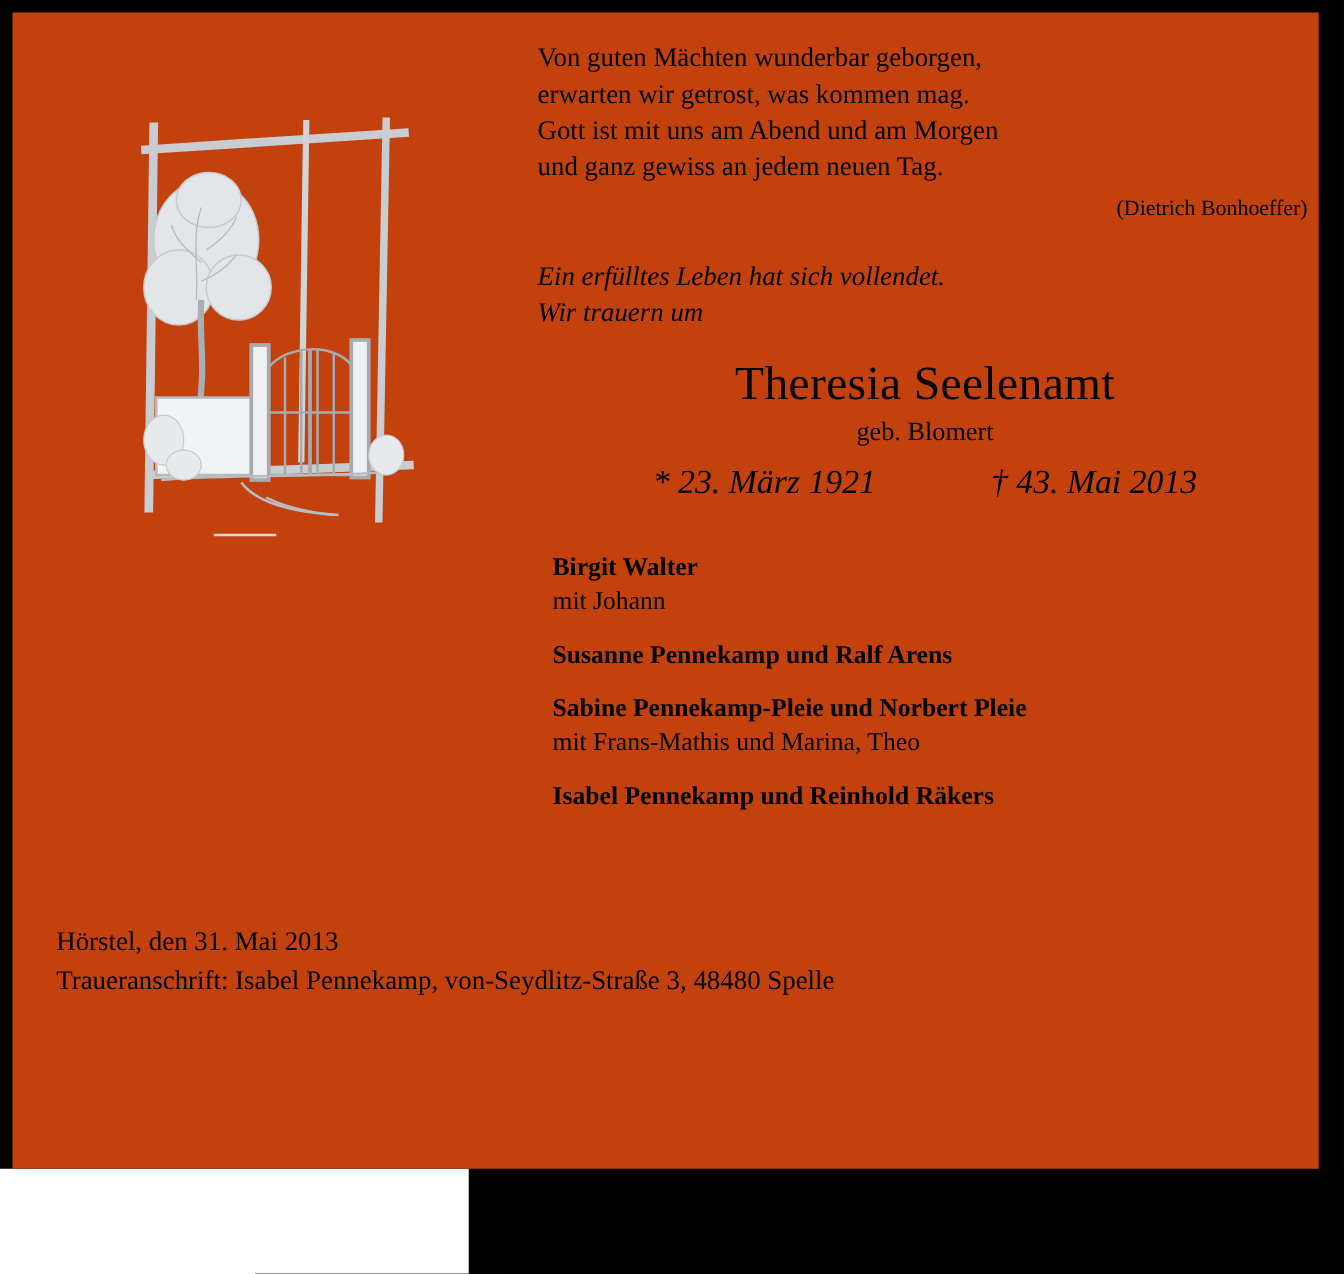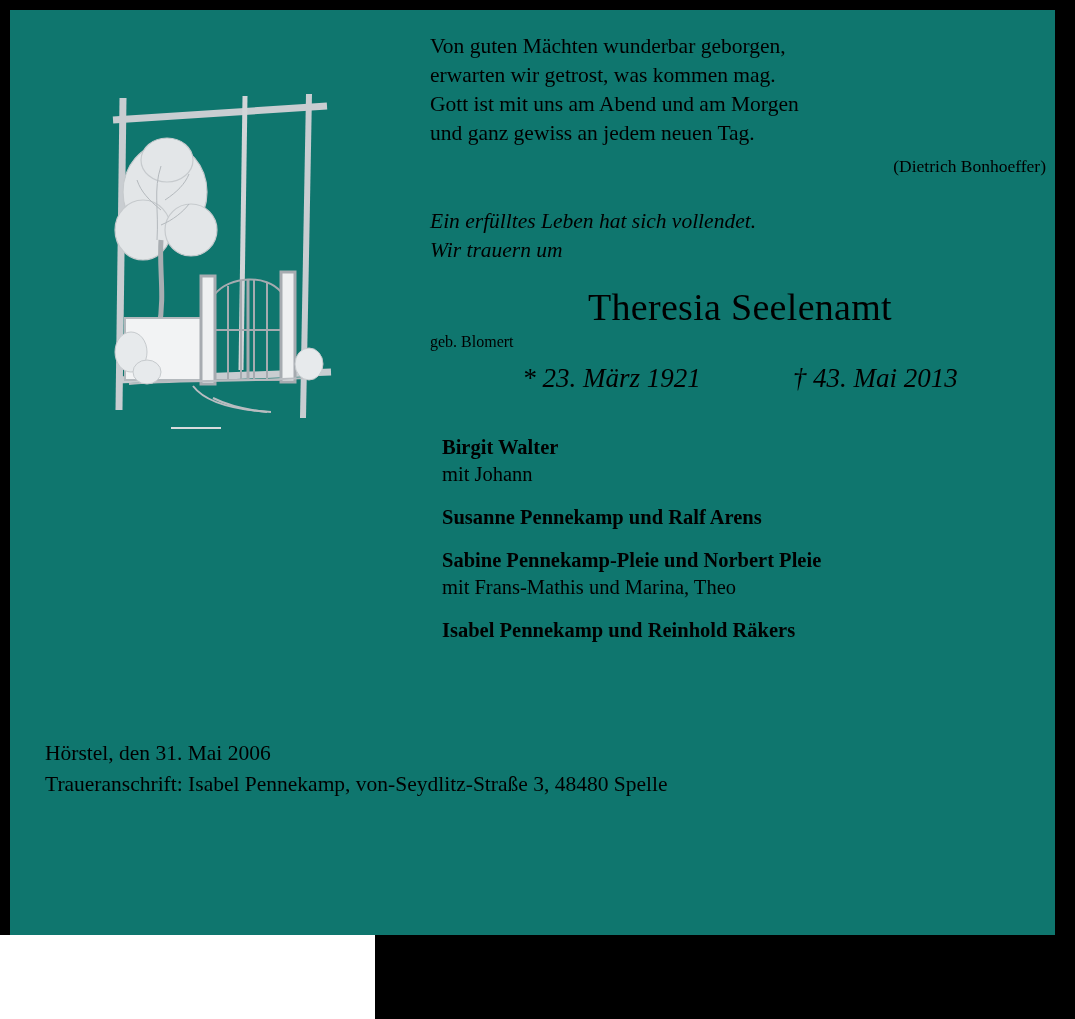"Von guten Mächten wunderbar geborgen," .card { background: #0f766e -> #c2410c }
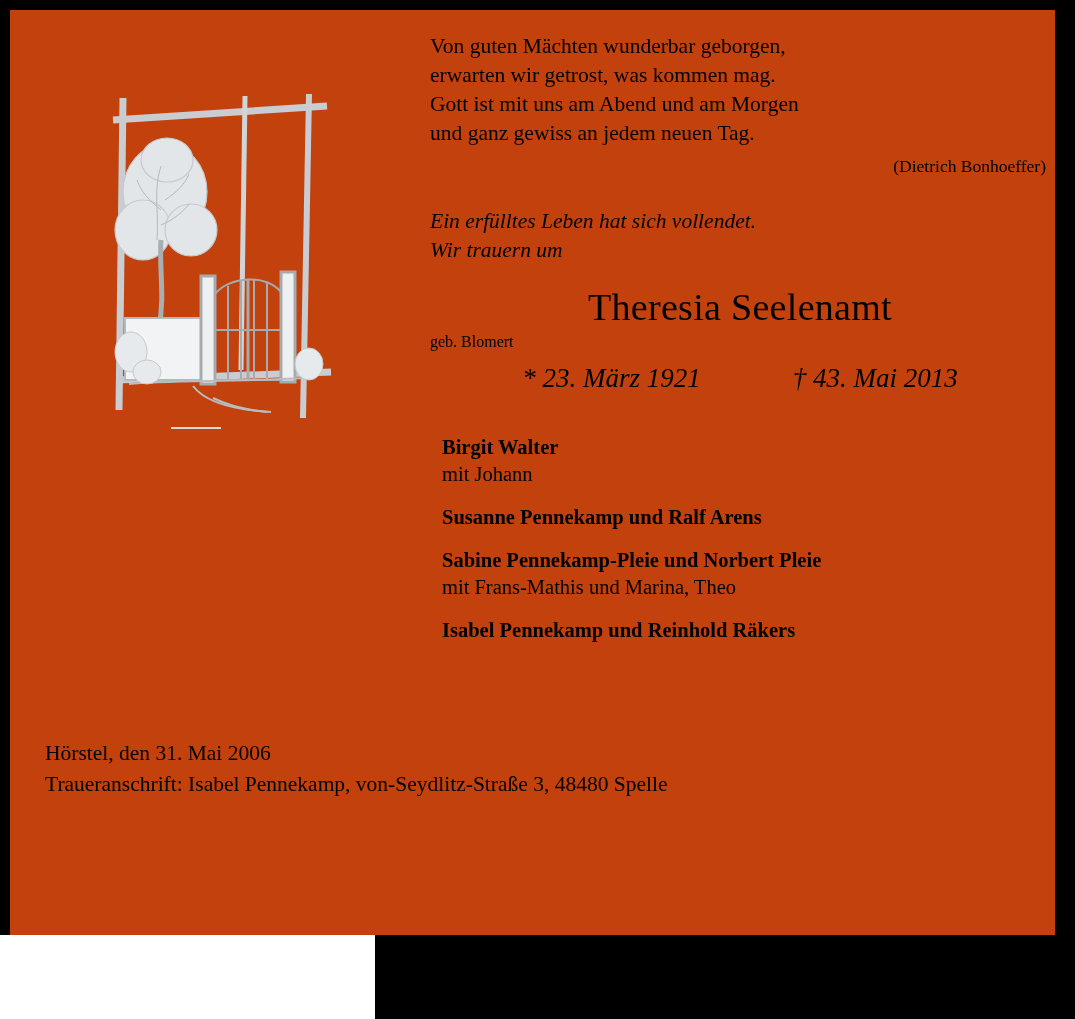"geb. Blomert" .deceased-maiden { font-size: 16px -> 21px; text-align: left -> center }
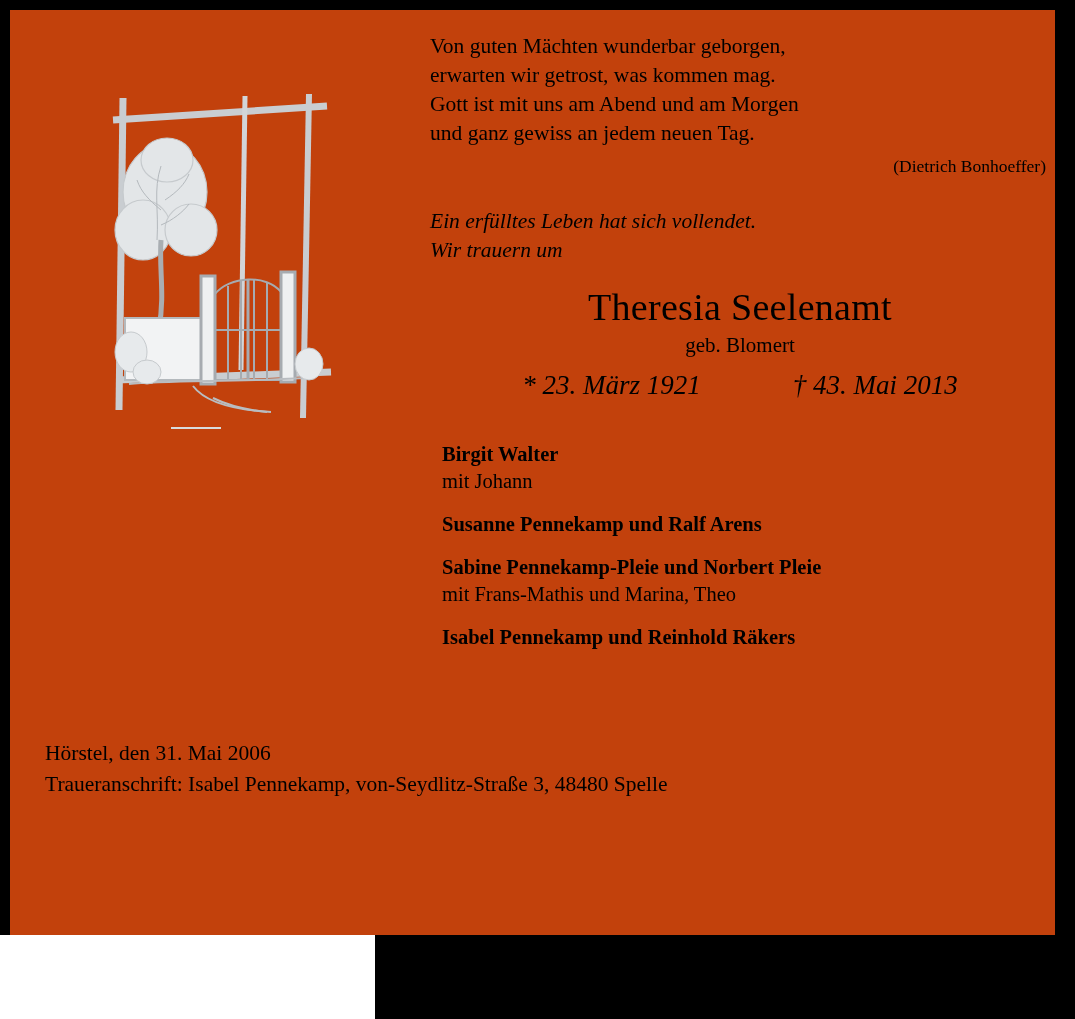"Hörstel, den 31. Mai 2006" div.place-line { text: 2006 -> 2013 }
